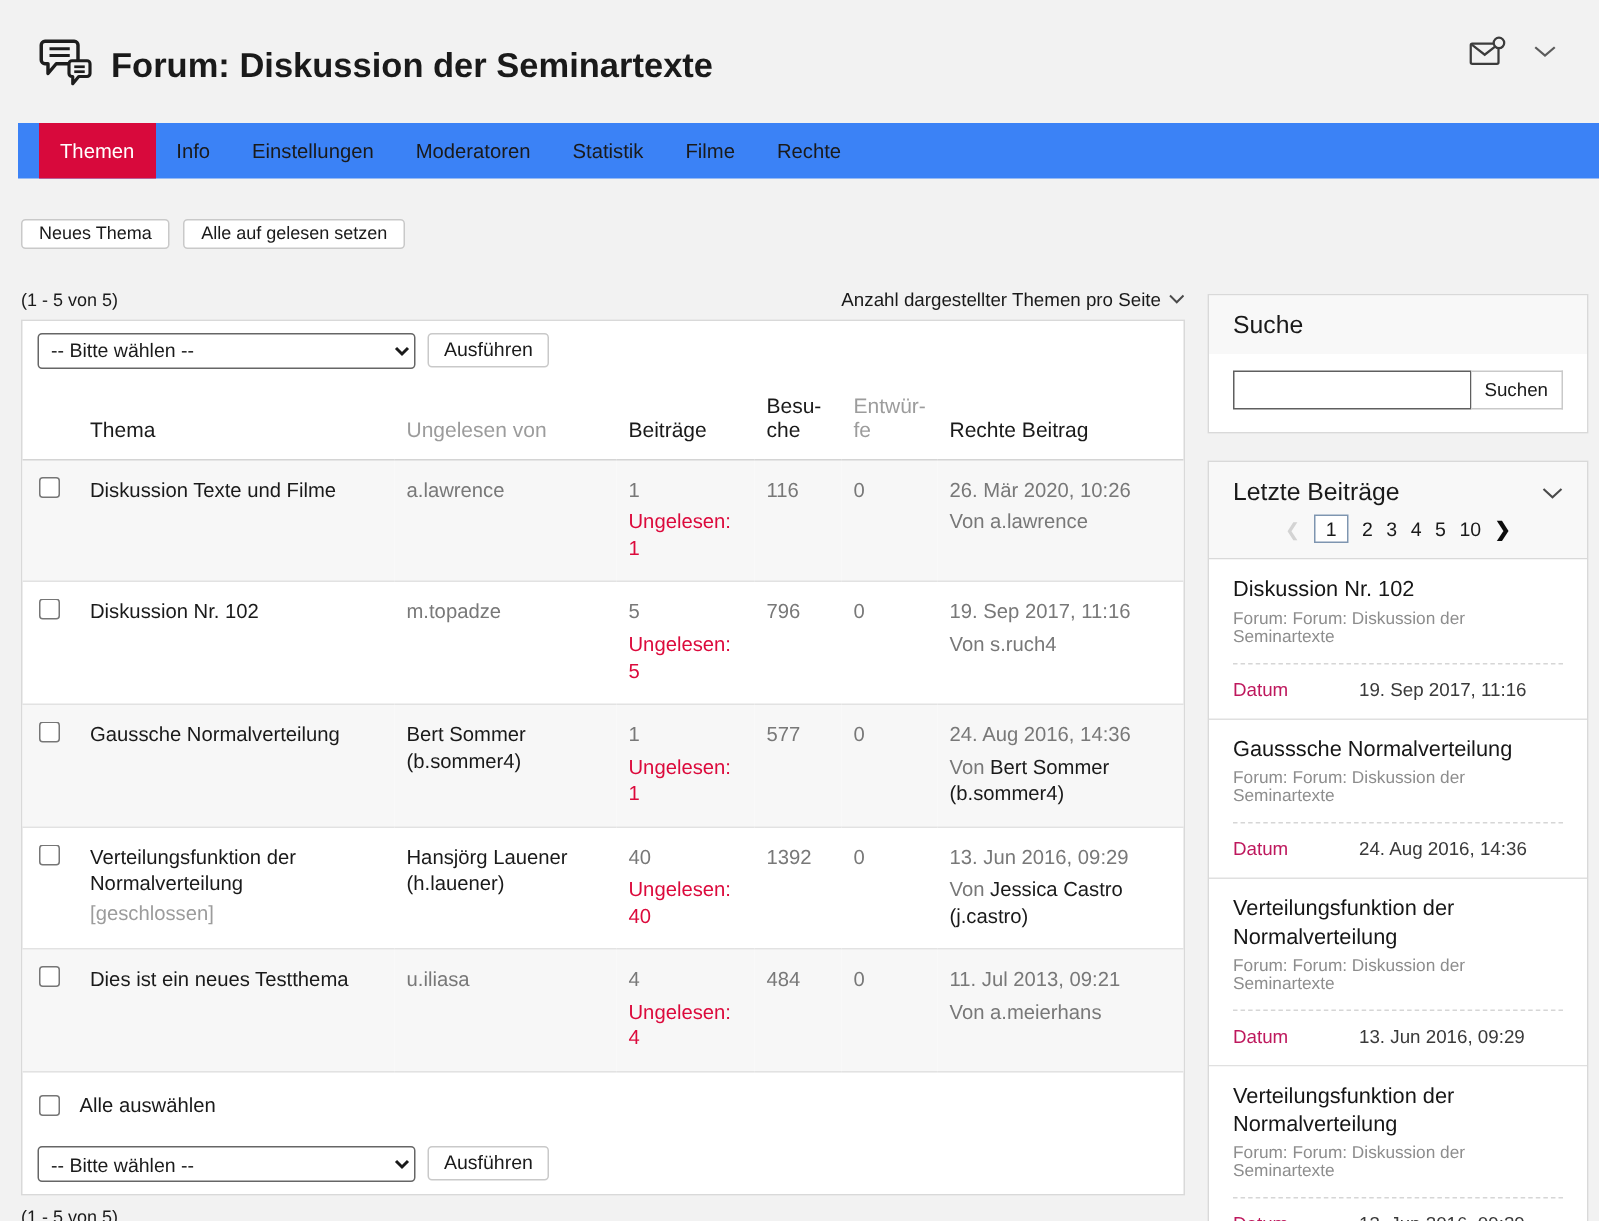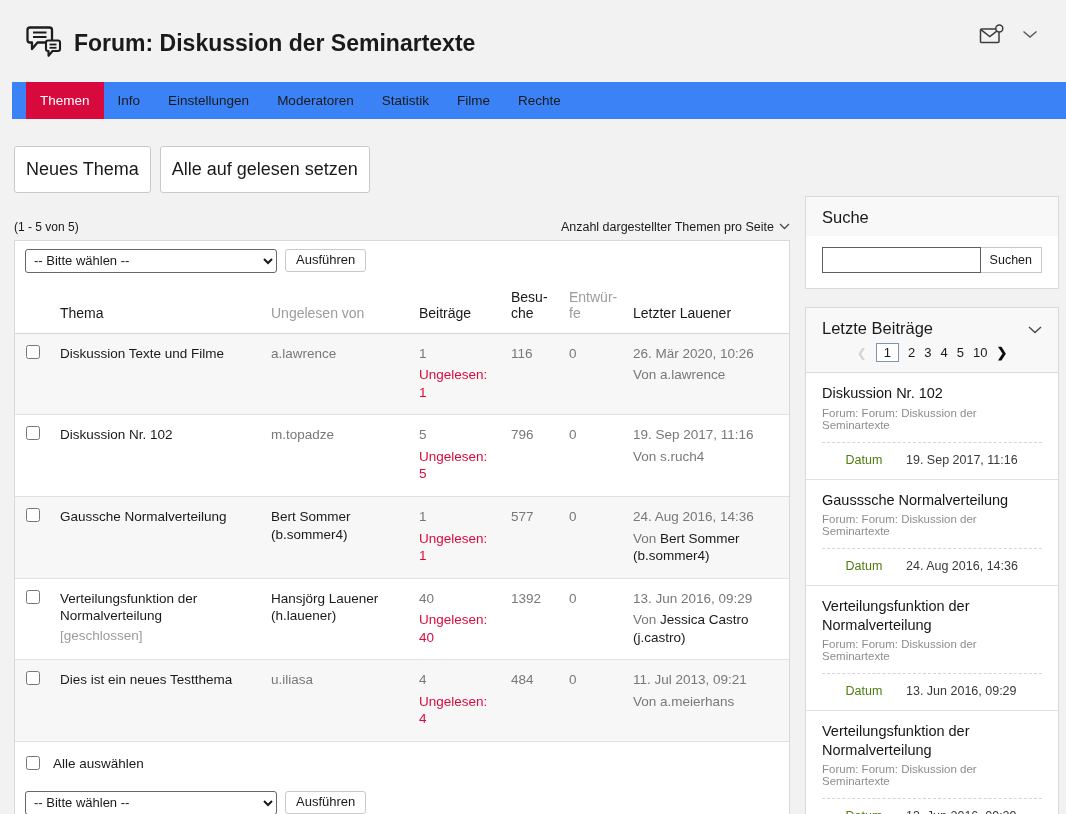"Neues Thema" .btn { font-size: 18px -> 12px; padding: 12px 11px -> 2px 11px }
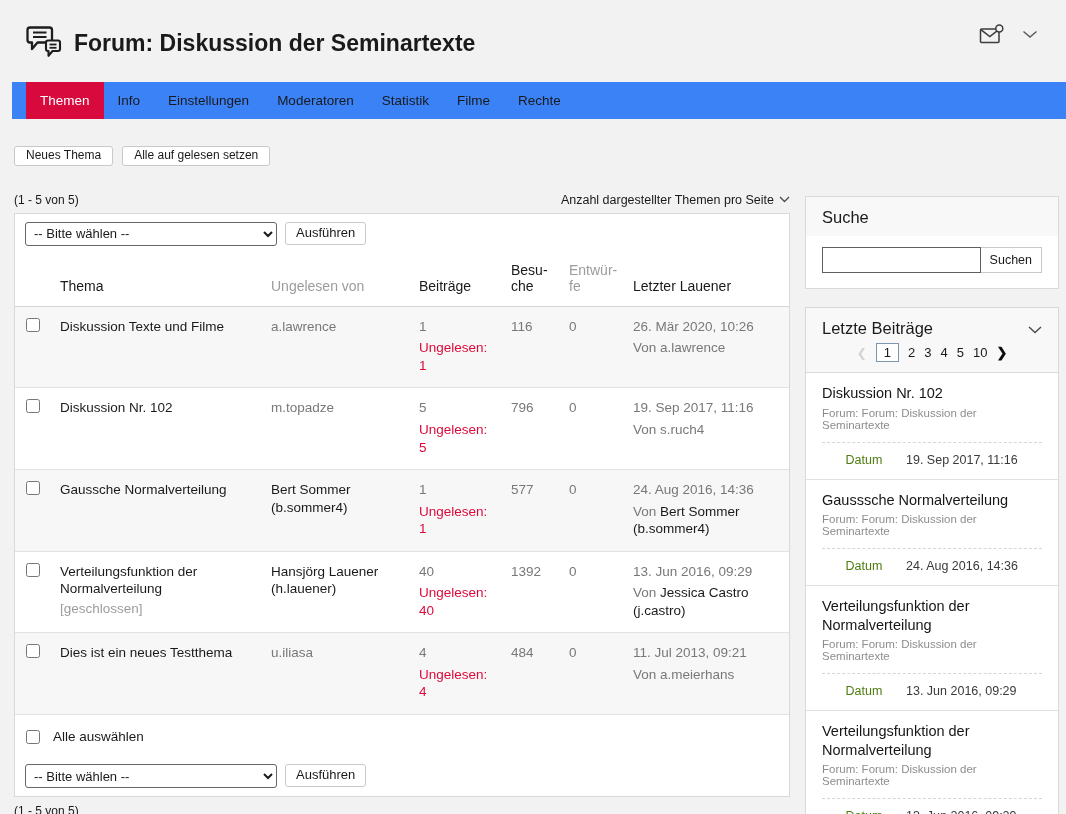"Letzter Lauener" th { text: Letzter Lauener -> Rechte Beitrag }
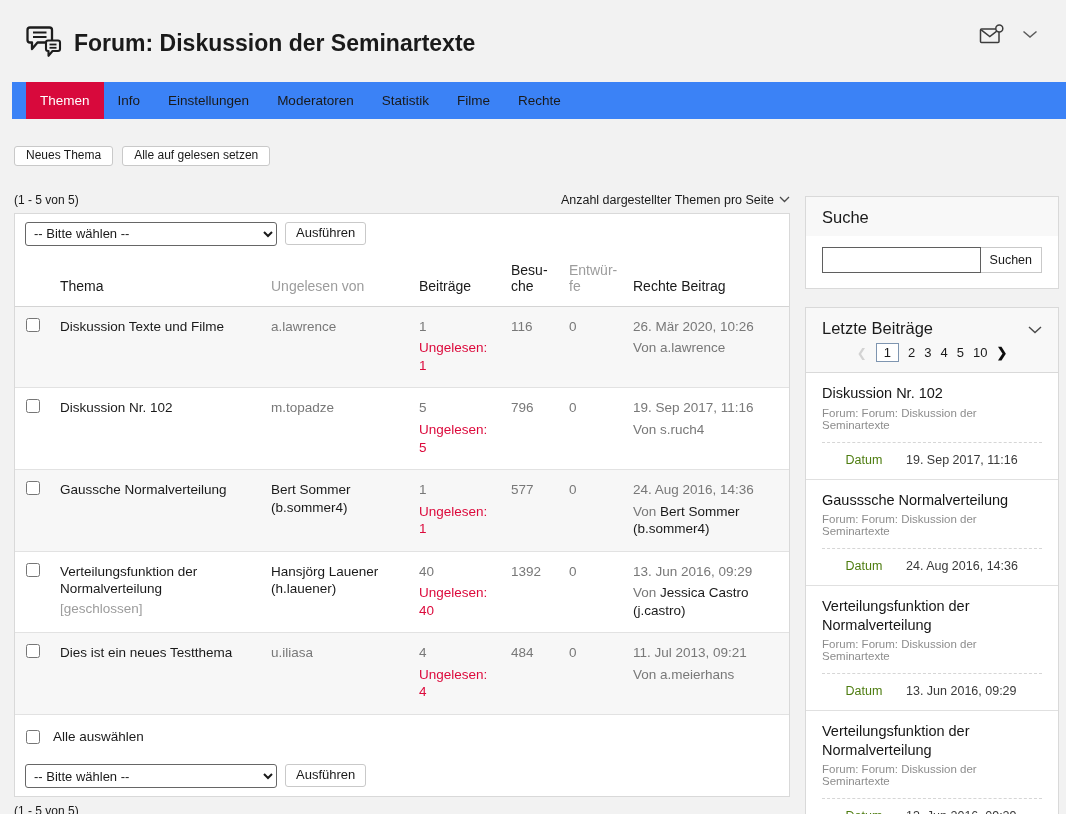"Datum" .datum-label { color: #4d7c0f -> #be185d; text-align: center -> none }
